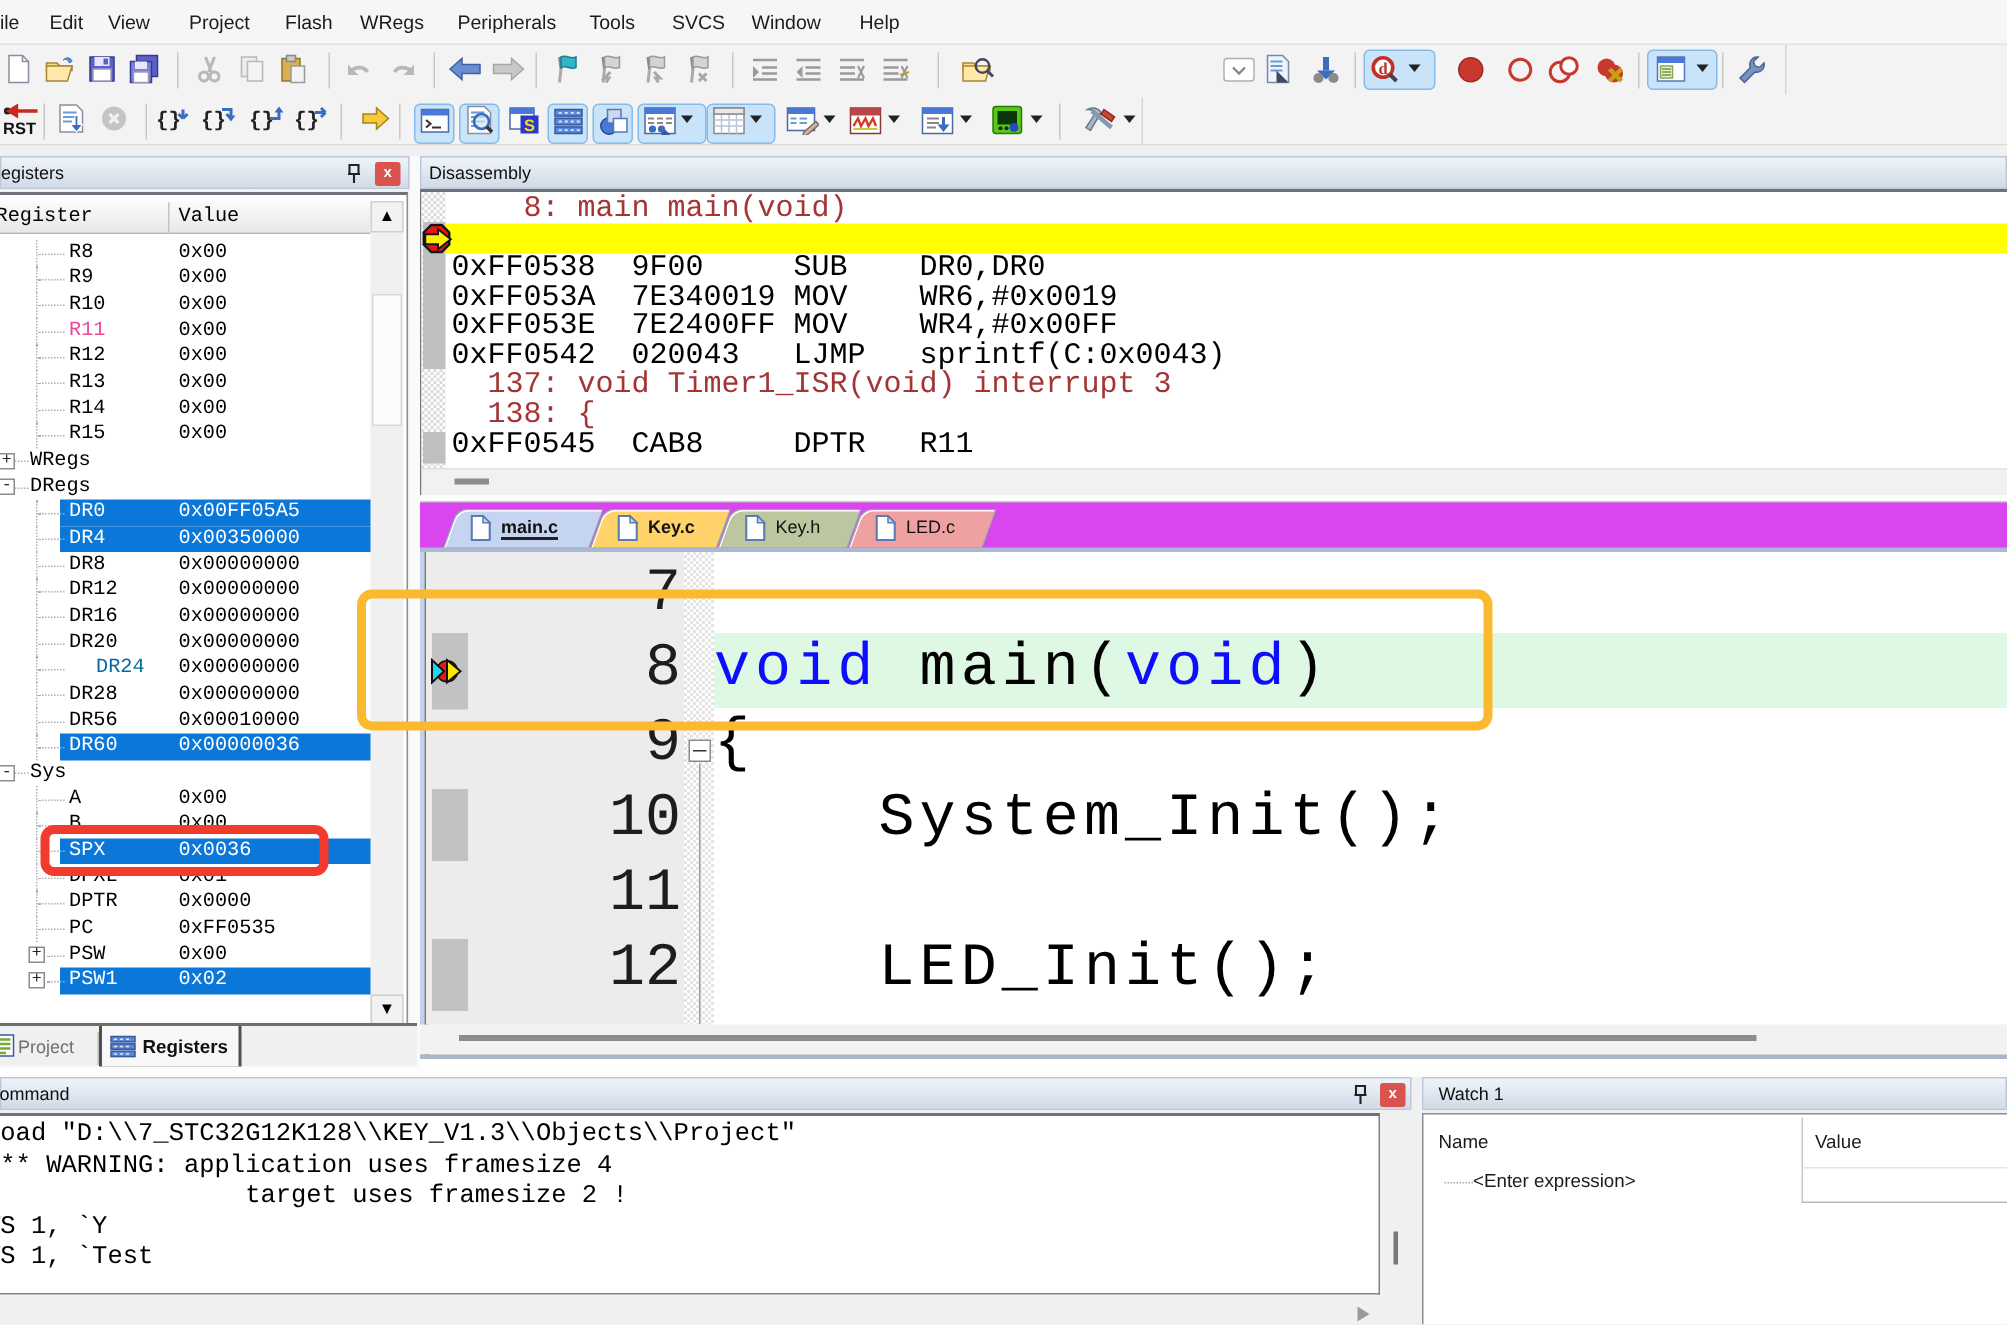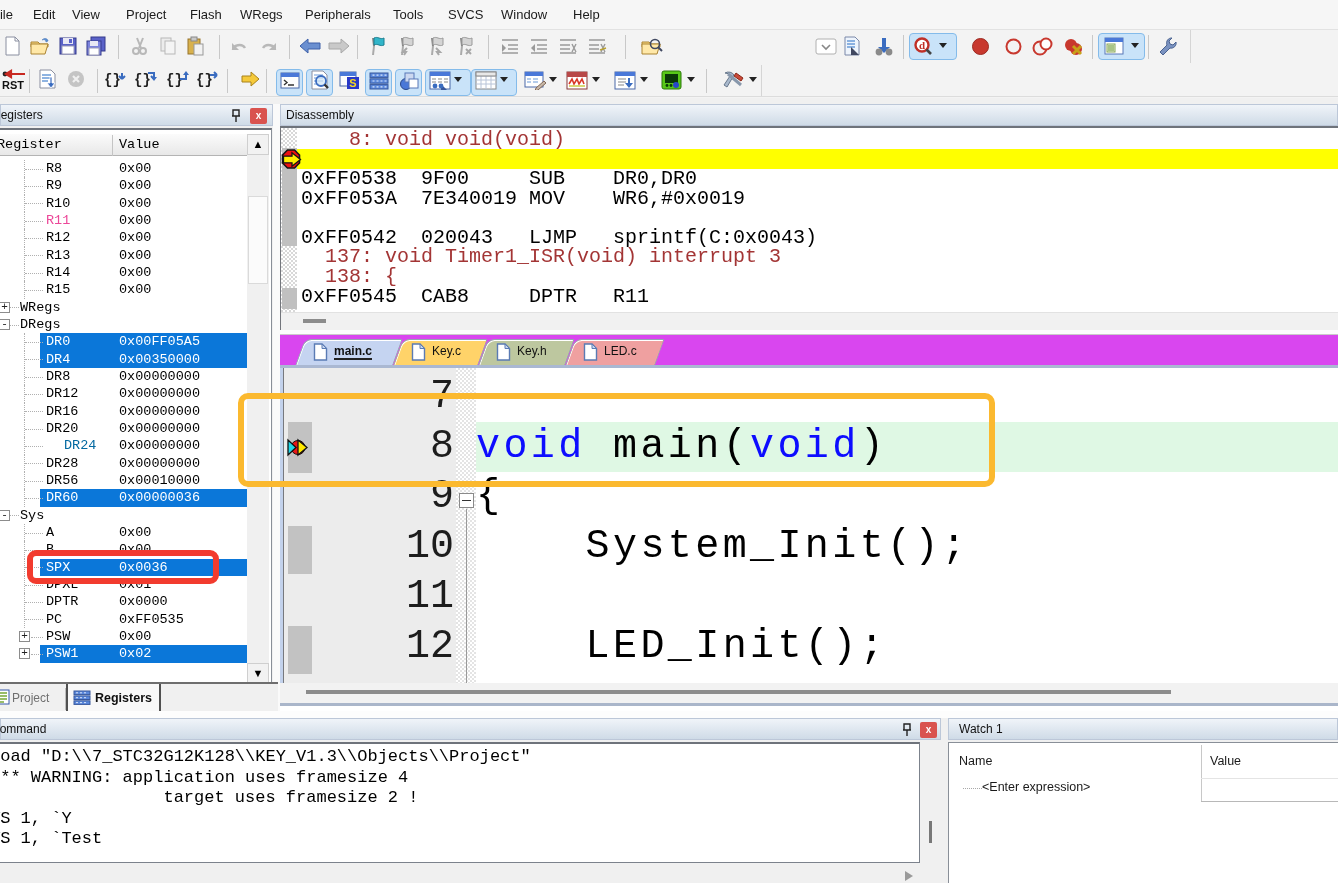"8: void void(void)" div.drow { text: void void -> main main }
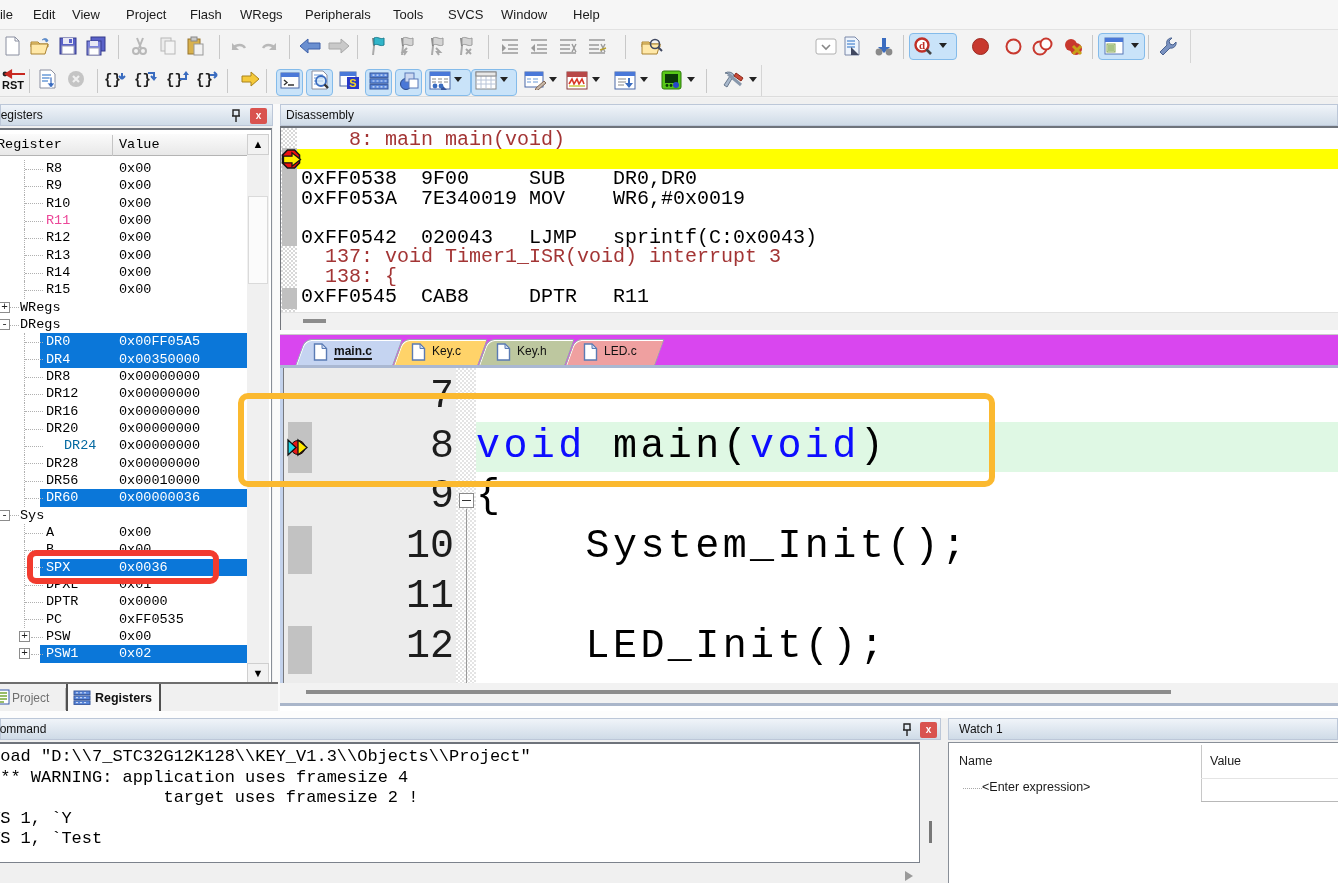"0xFF053E 7E2400FF MOV WR4,#0x00FF" div.drow { html: none -> <div>0xFF053E 7E2400FF MOV WR4,#0x00FF</div> }
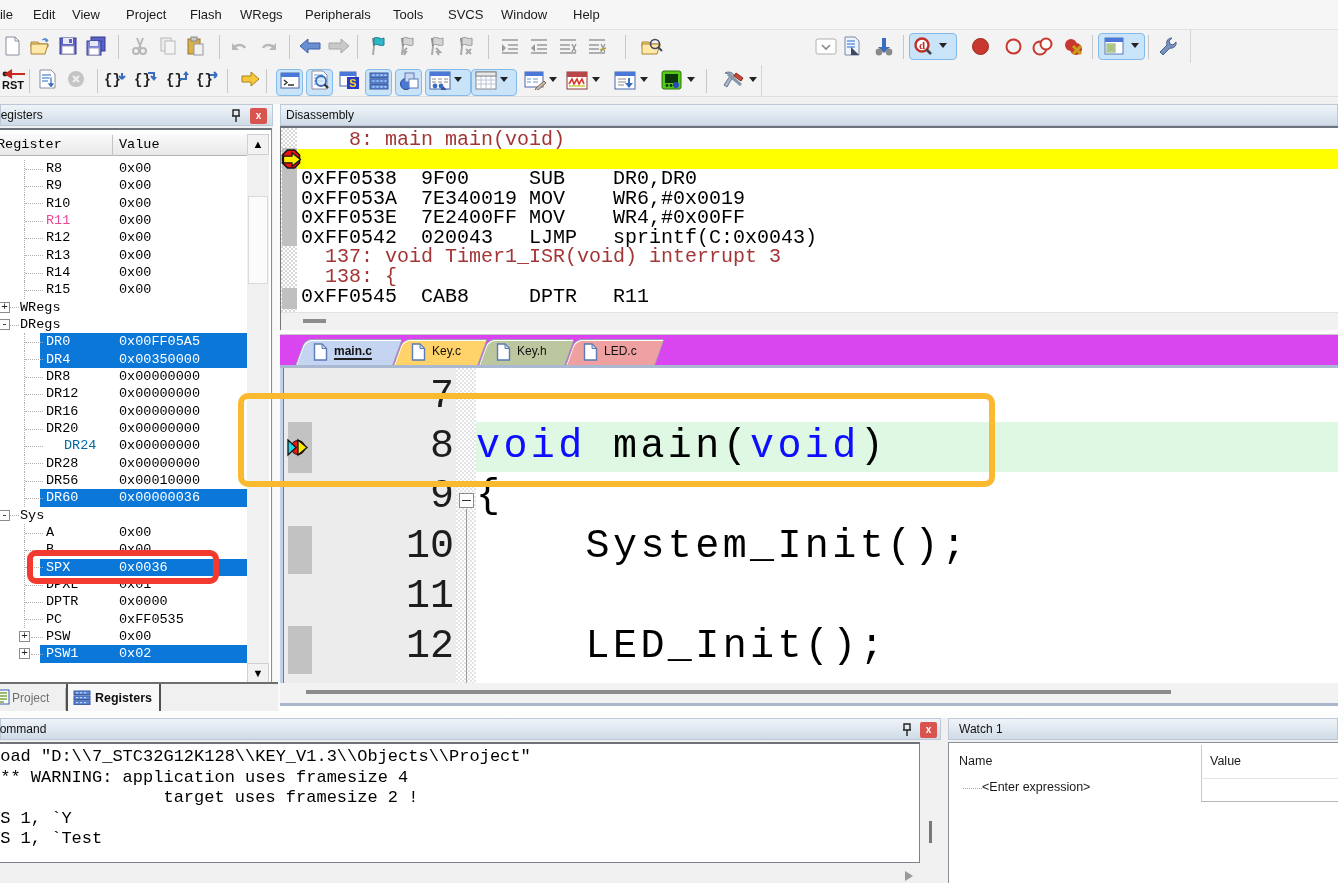"Key.c" span { font-weight: normal -> bold }
